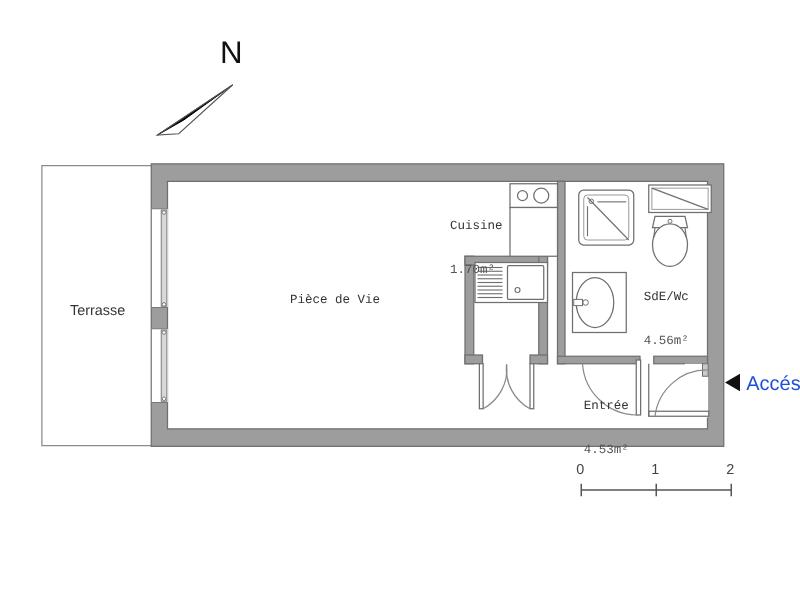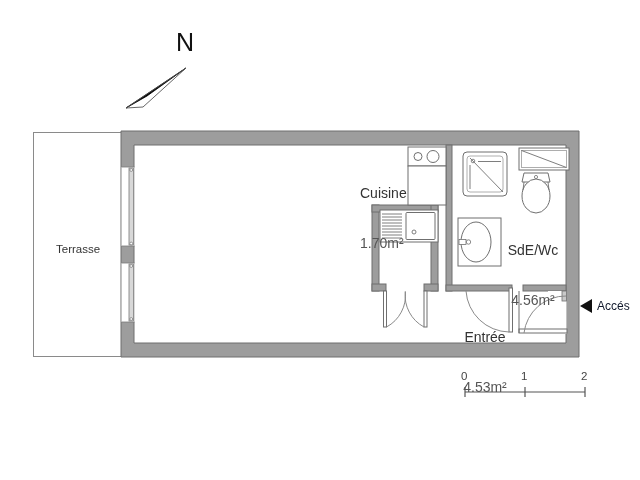"Cuisine" .lbl-room { font-family: none -> Liberation Mono, monospace; font-size: 14px -> 10px }
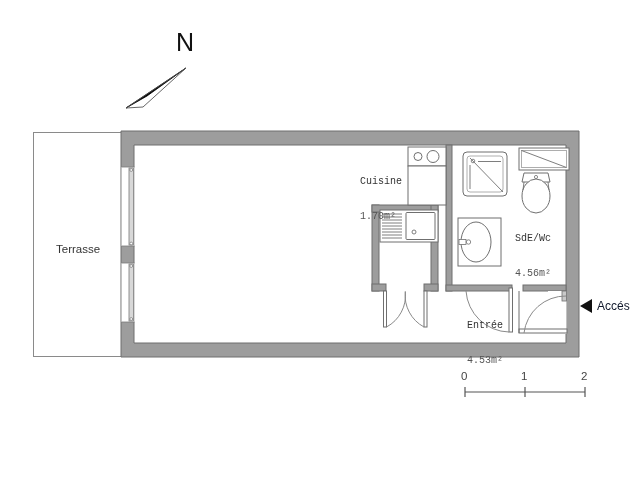"Pièce de Vie" div { html: none -> <div>Pièce de Vie</div> }
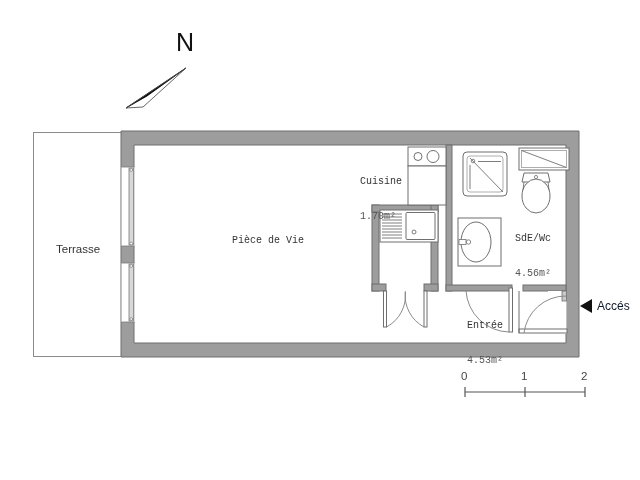"Accés" .lbl-acces { color: #0f172a -> #1d4ed8; font-size: 12px -> 16px }
